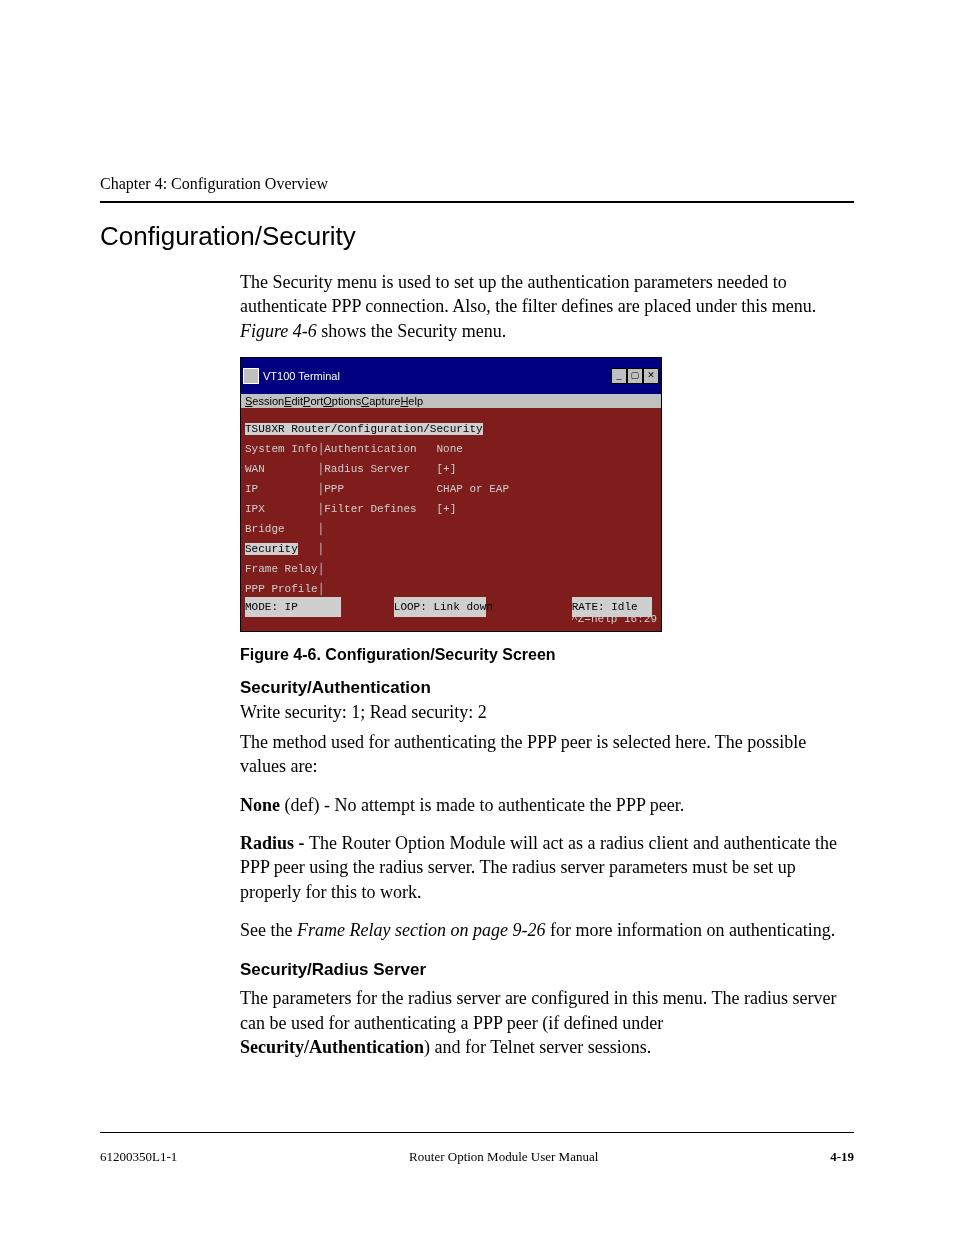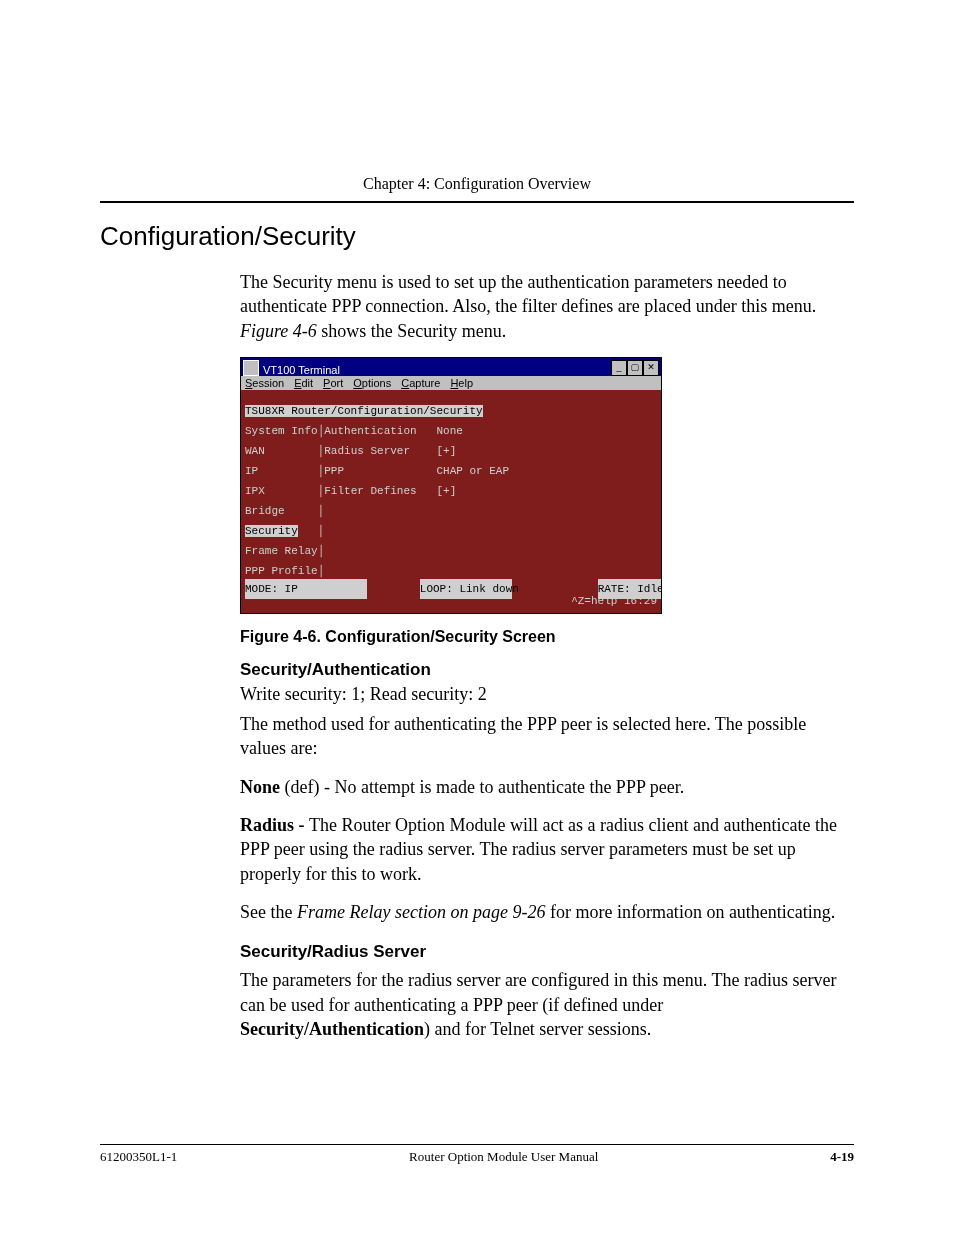"Chapter 4: Configuration Overview" .chapter-line { text-align: center -> left }
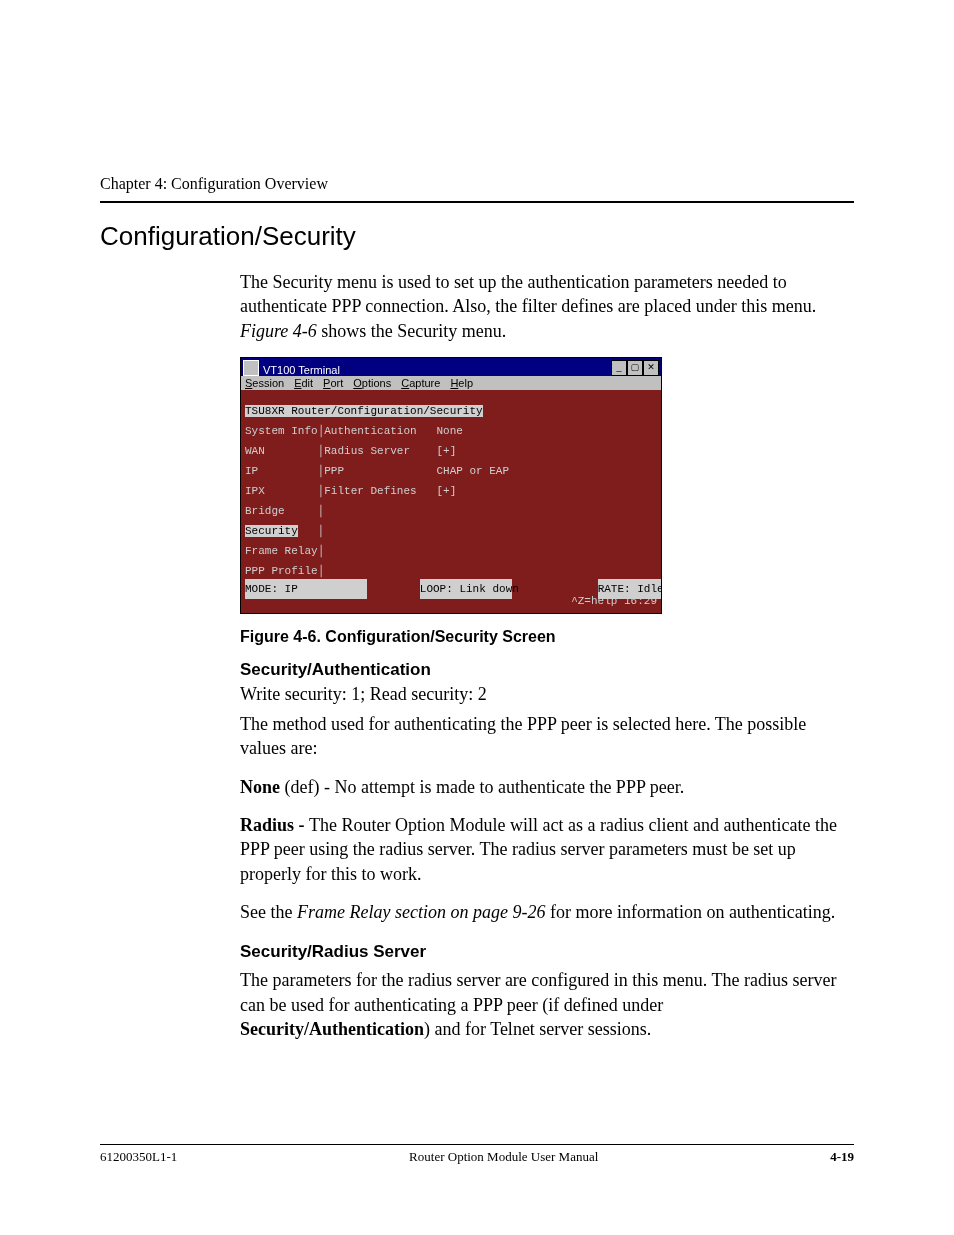"VT100 Terminal" .titlebar { align-items: flex-end -> center; height: 18px -> 36px }
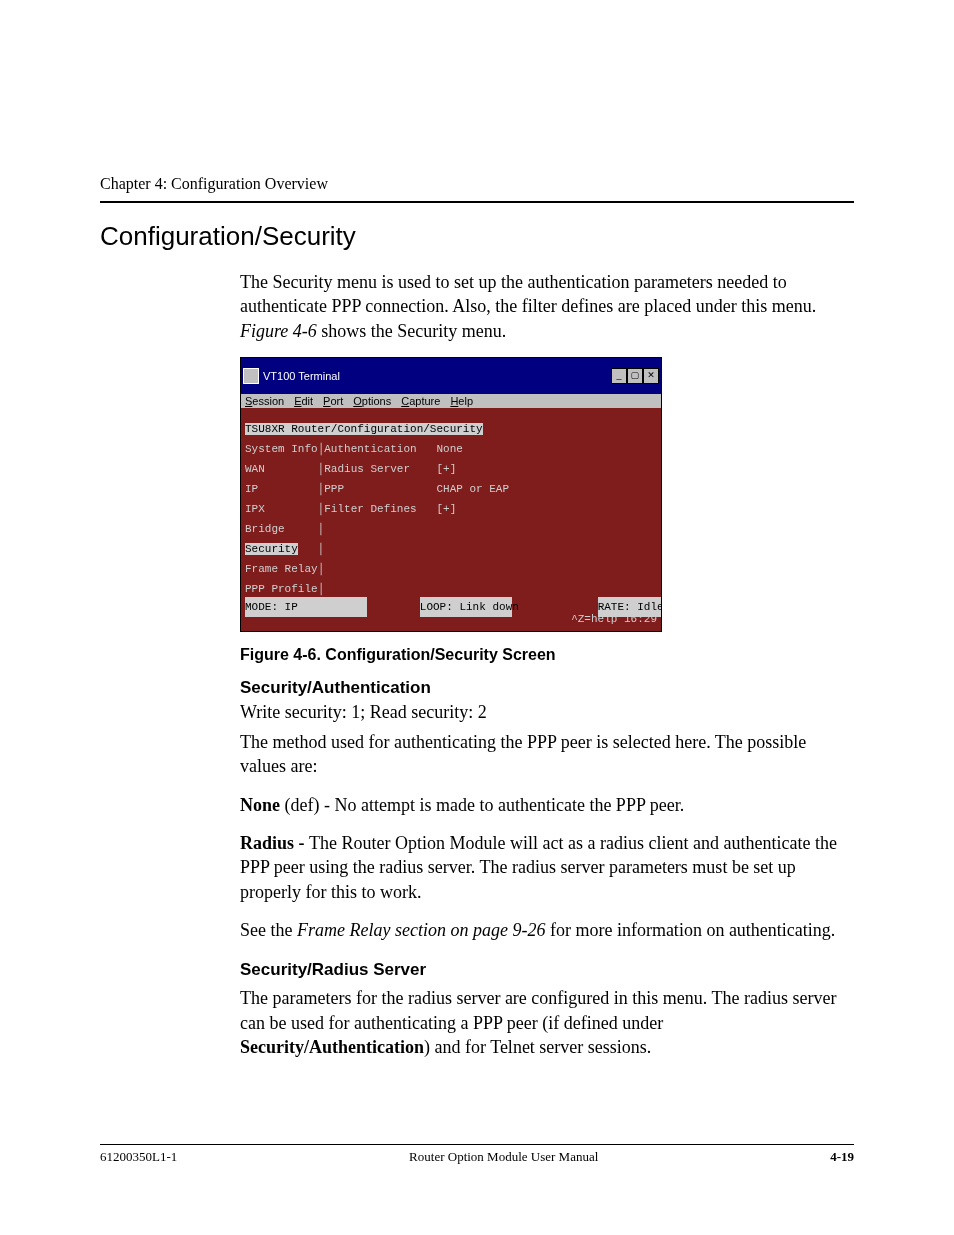"Session" .menubar { gap: 10px -> none }
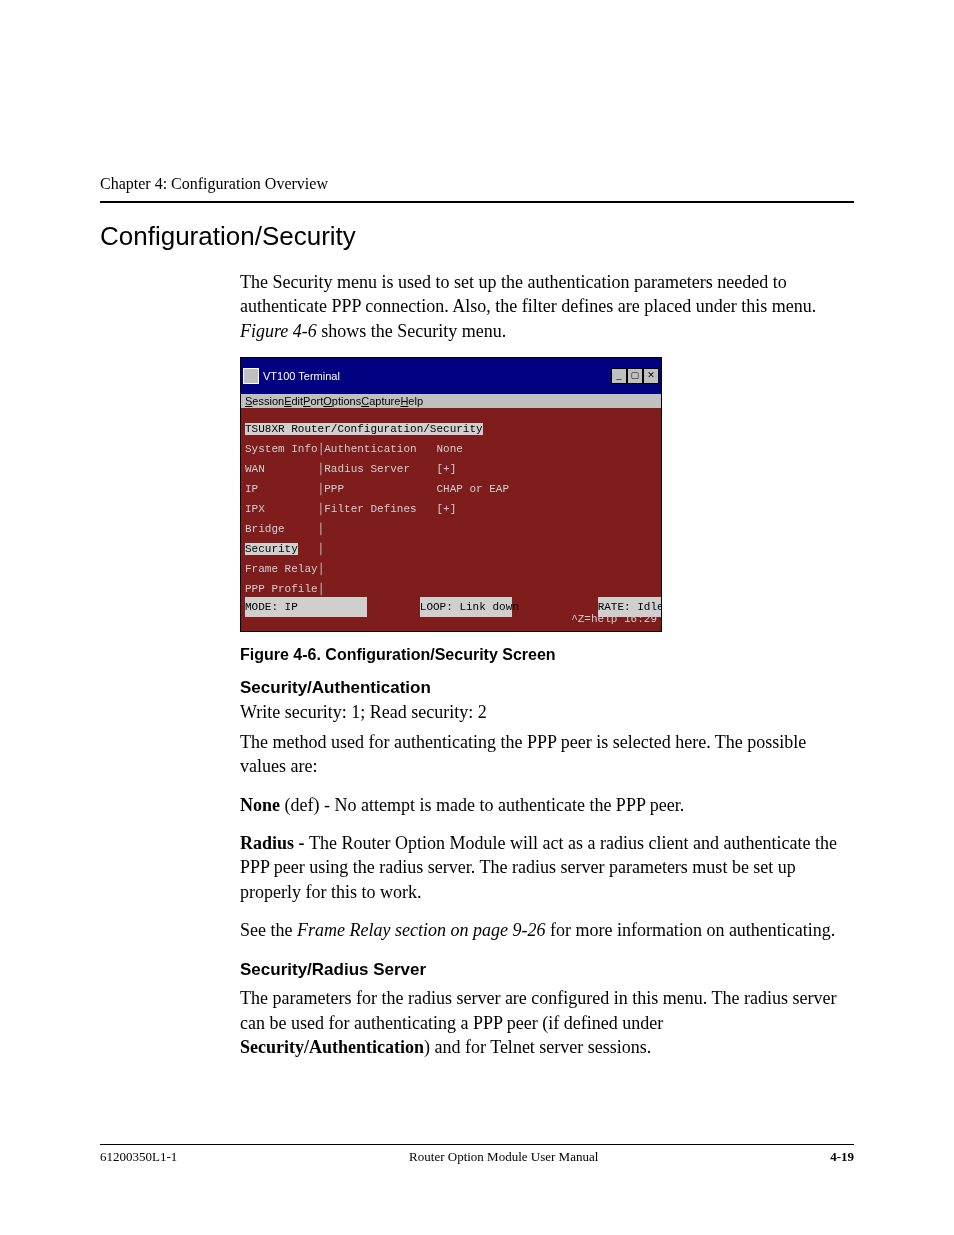"MODE: IP" span.inv { width: 122px -> 96px }
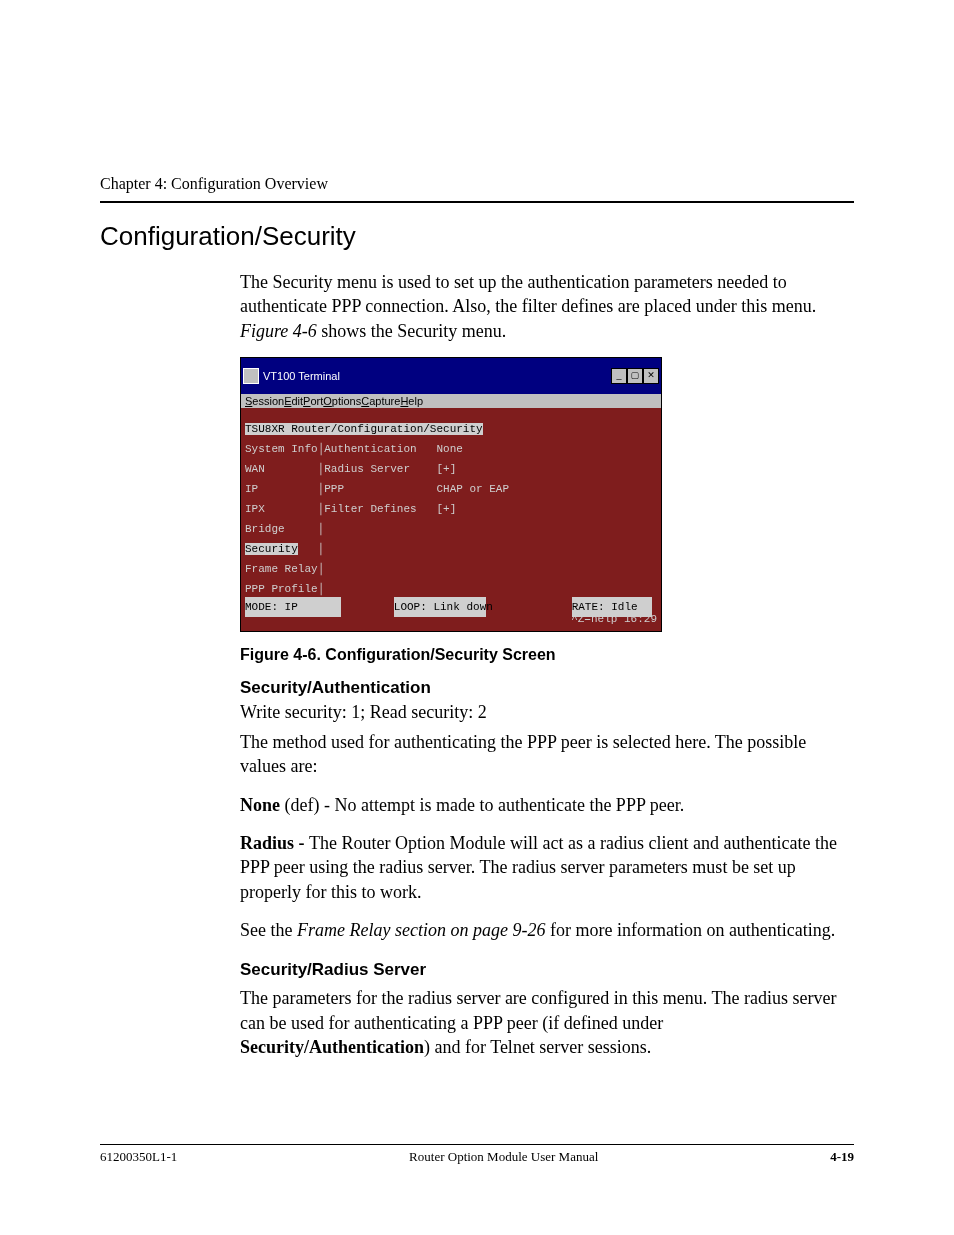"61200350L1-1" .footer { padding-top: 4px -> 16px }
